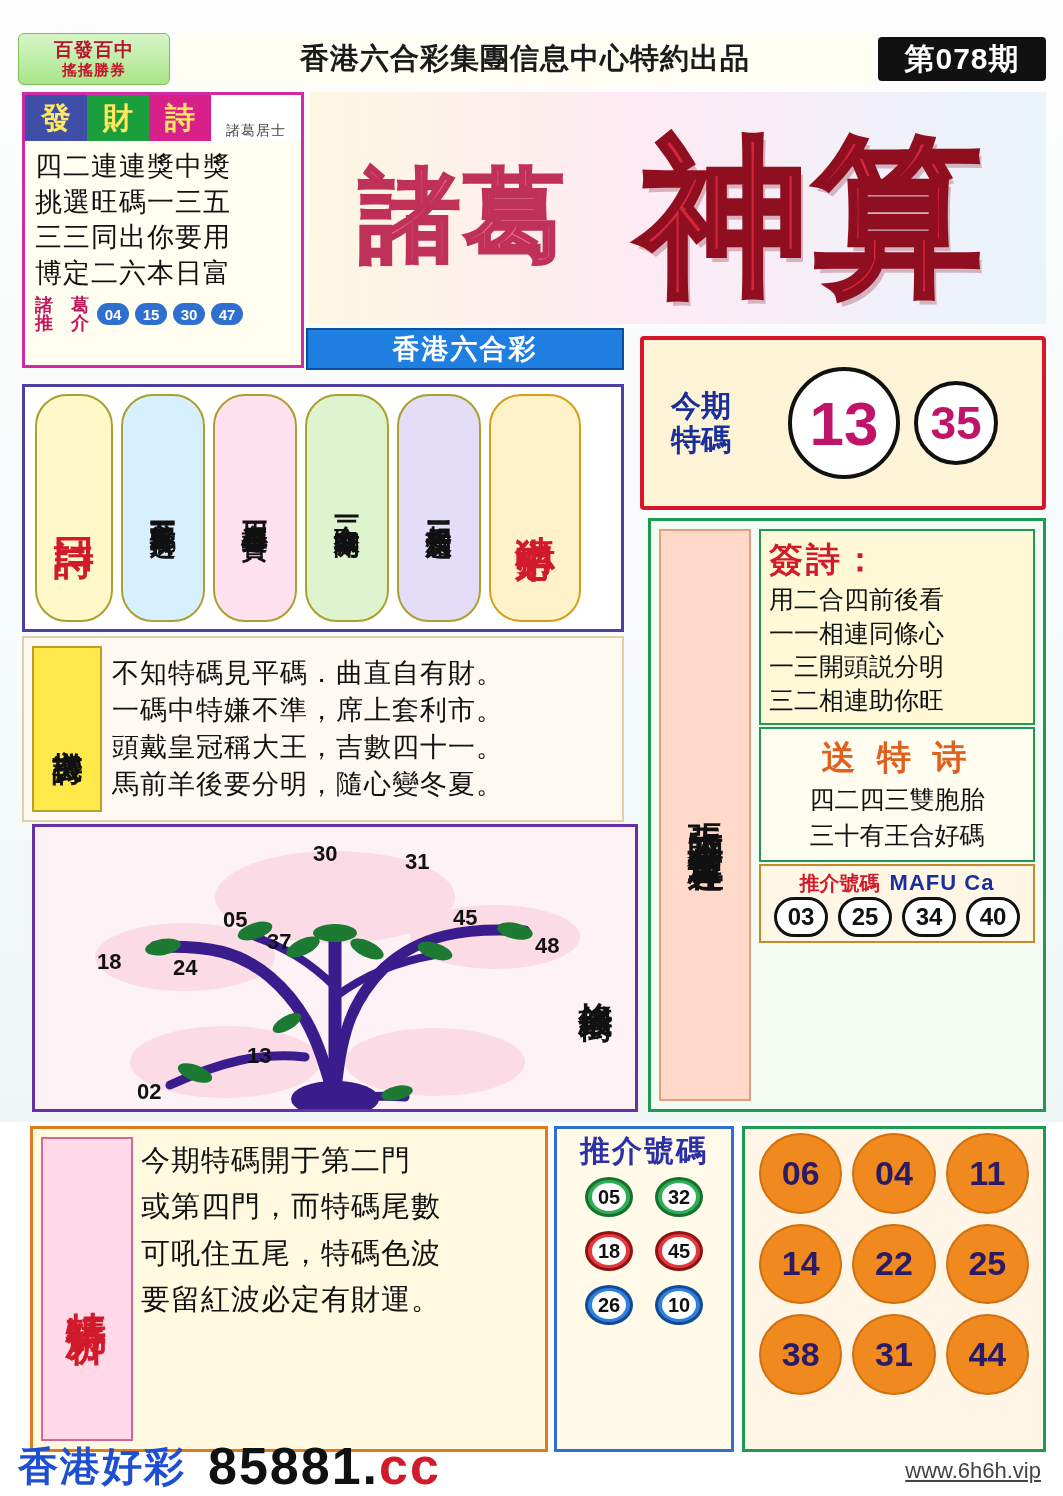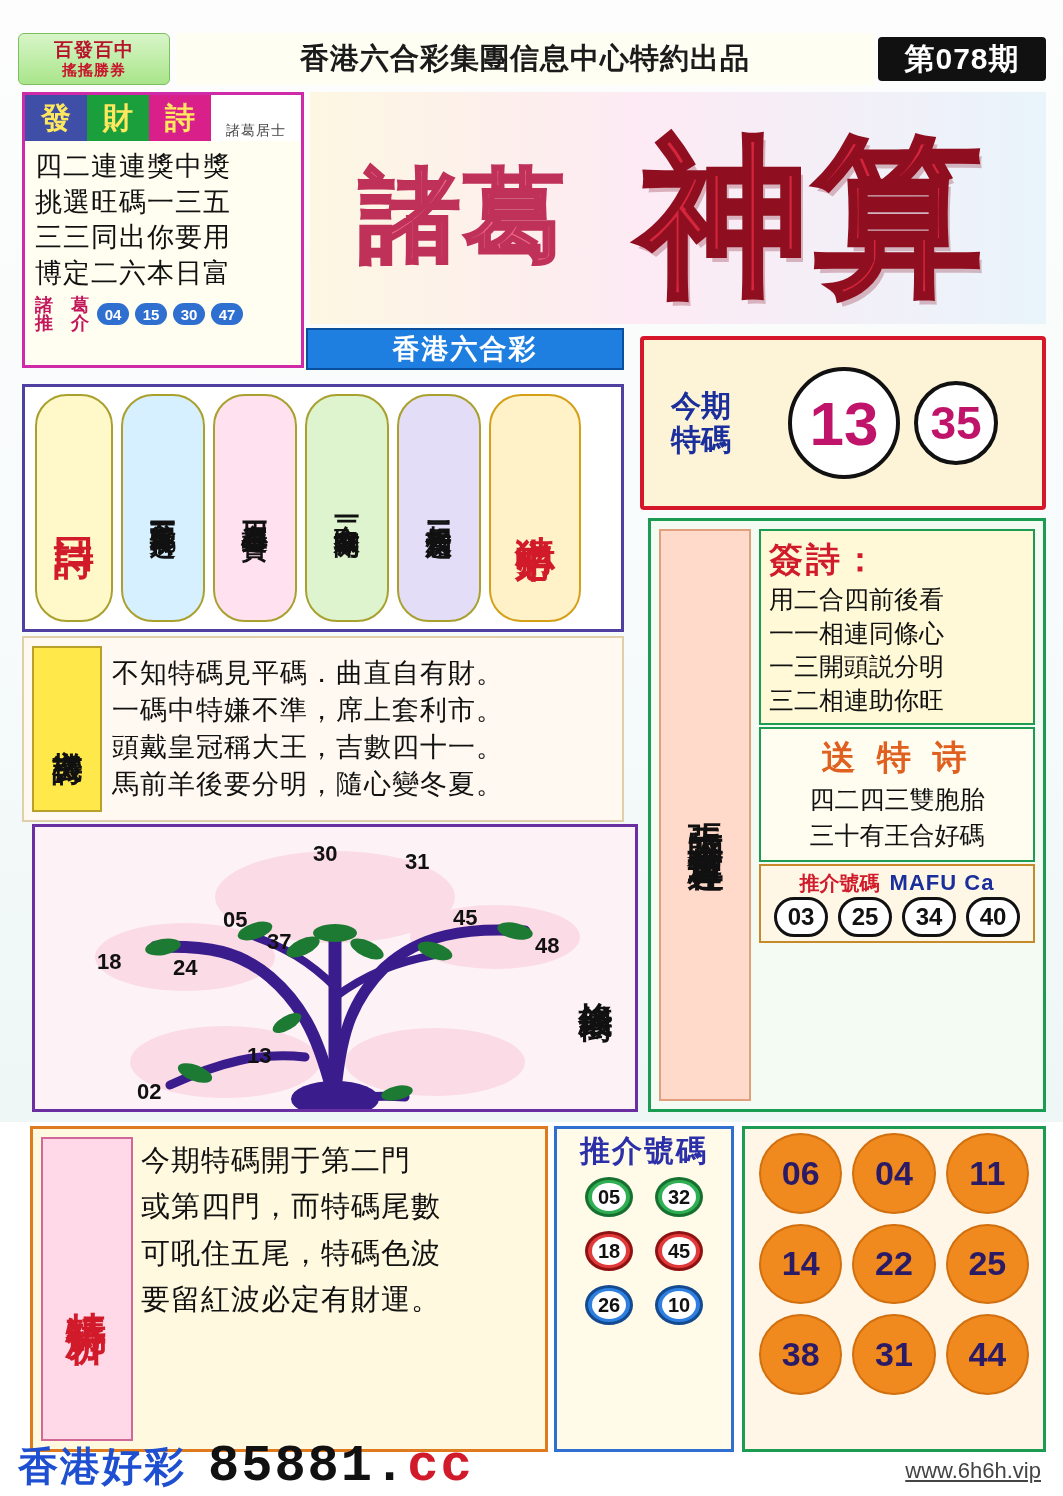"85881.cc" .f-mid { font-family: Liberation Mono, monospace -> none }
